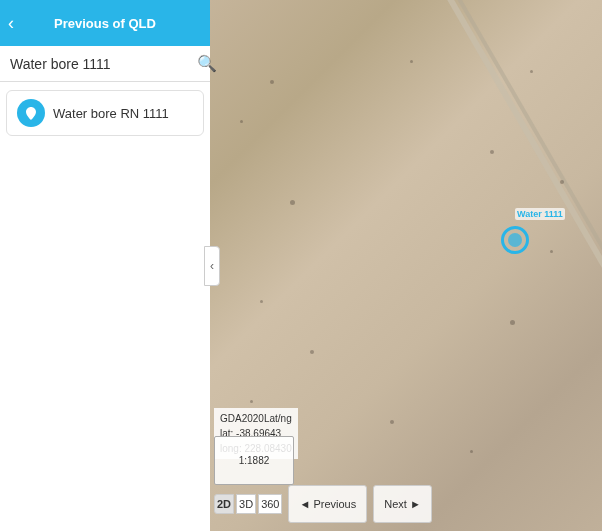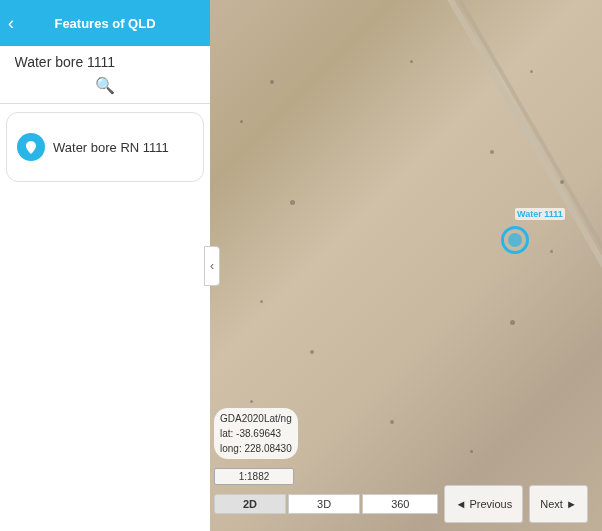"Features of QLD" span.header-title { text: Features -> Previous }
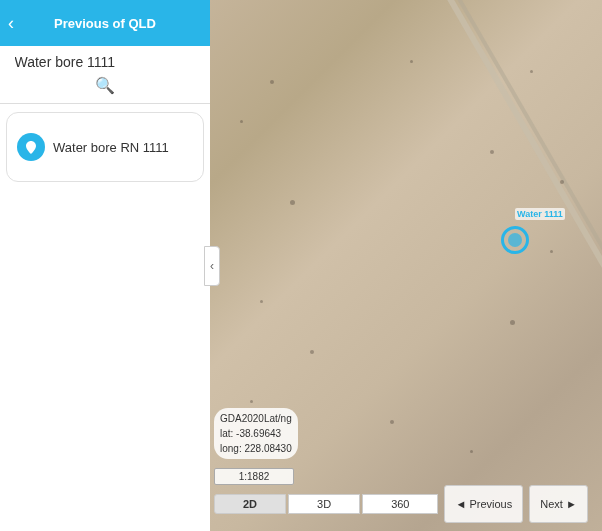"Water bore 1111" #search-bar { flex-direction: column -> none }
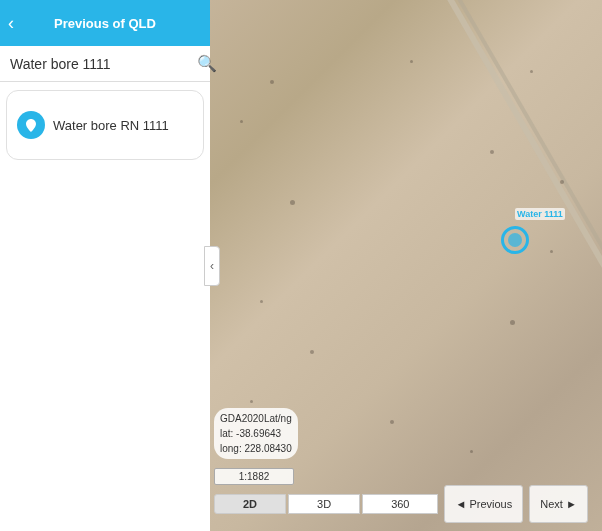"Water bore RN 1111" .result-item { border-radius: 12px -> 6px; padding: 20px 10px -> 8px 10px }
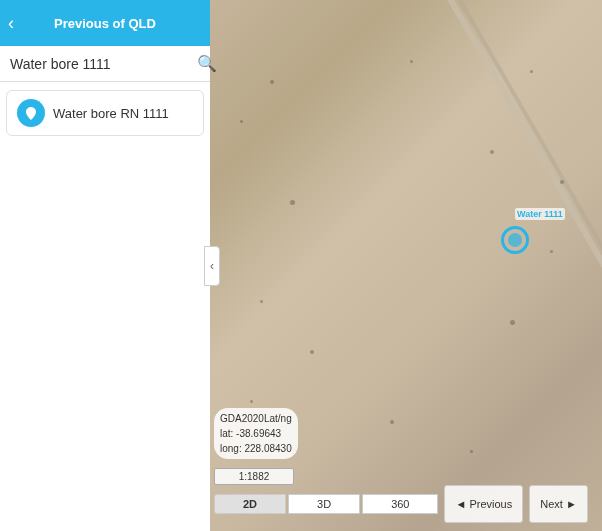"GDA2020Lat/ng" div { border-radius: 14px -> 0 }
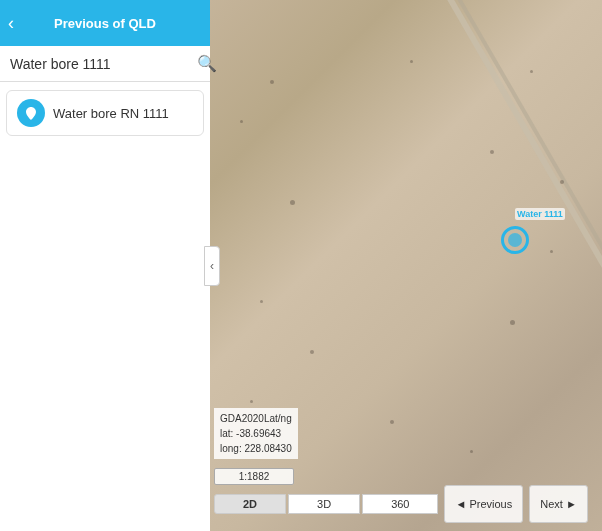"1:1882" div { padding: 2px 8px -> 18px 8px }
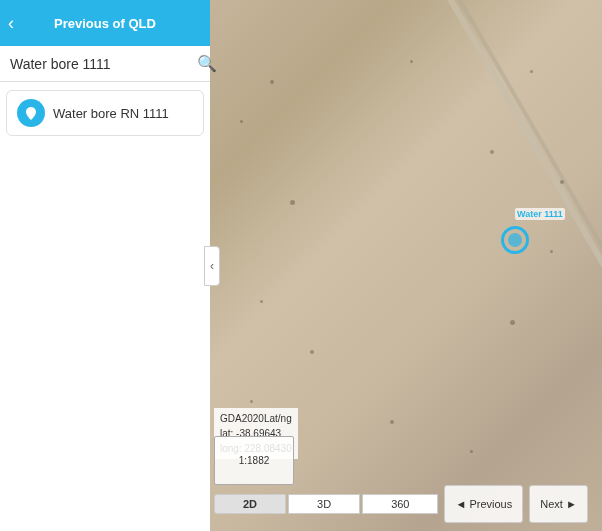"2D" .view-btn { padding: 3px 28px -> 3px 2px }
